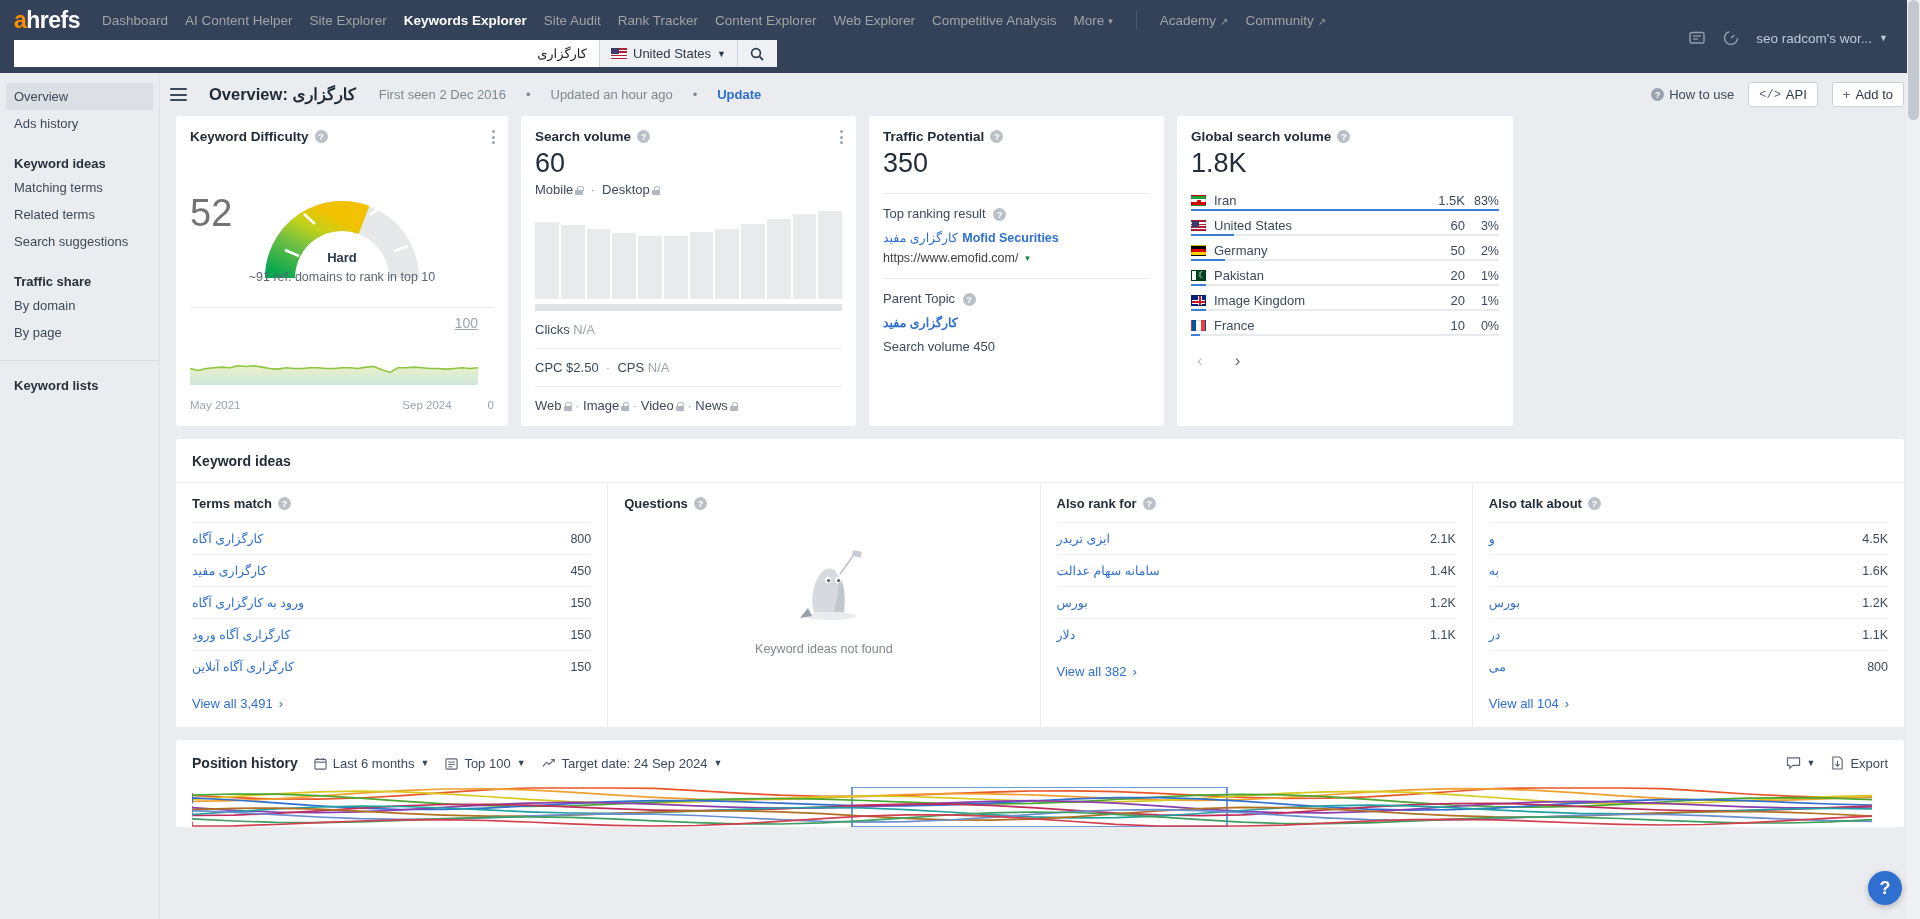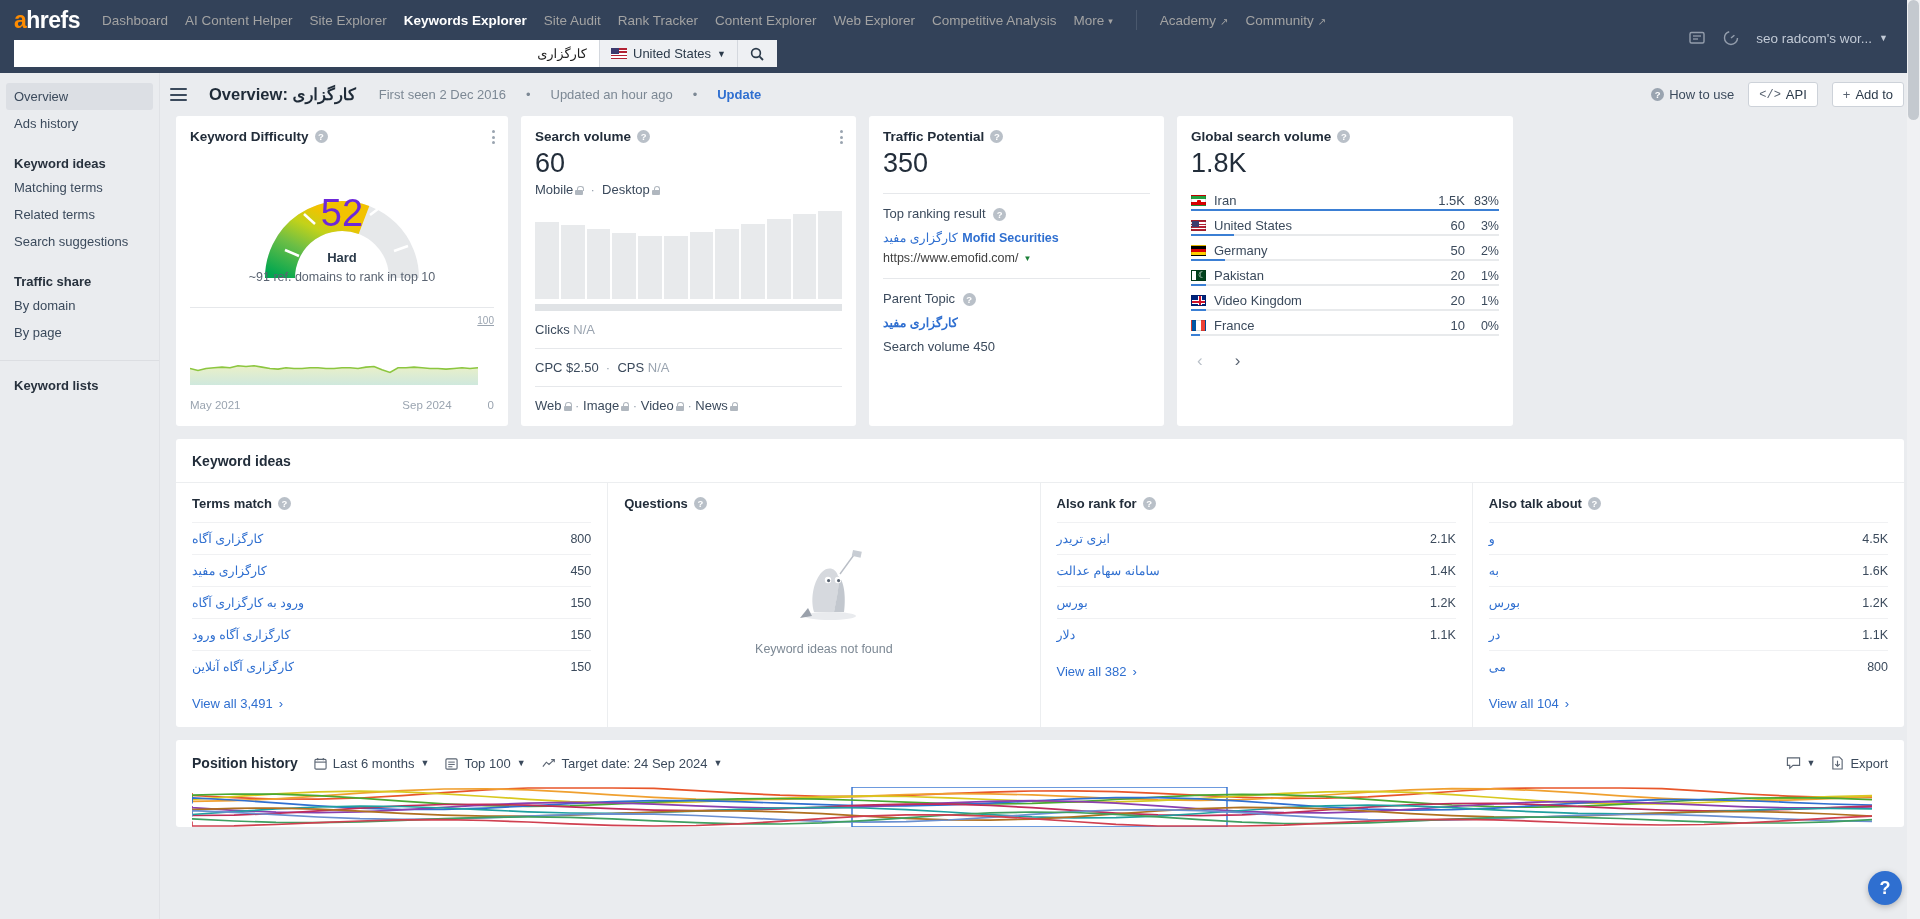"52" .gauge-num { color: #6d28d9 -> #737373; text-align: center -> left }
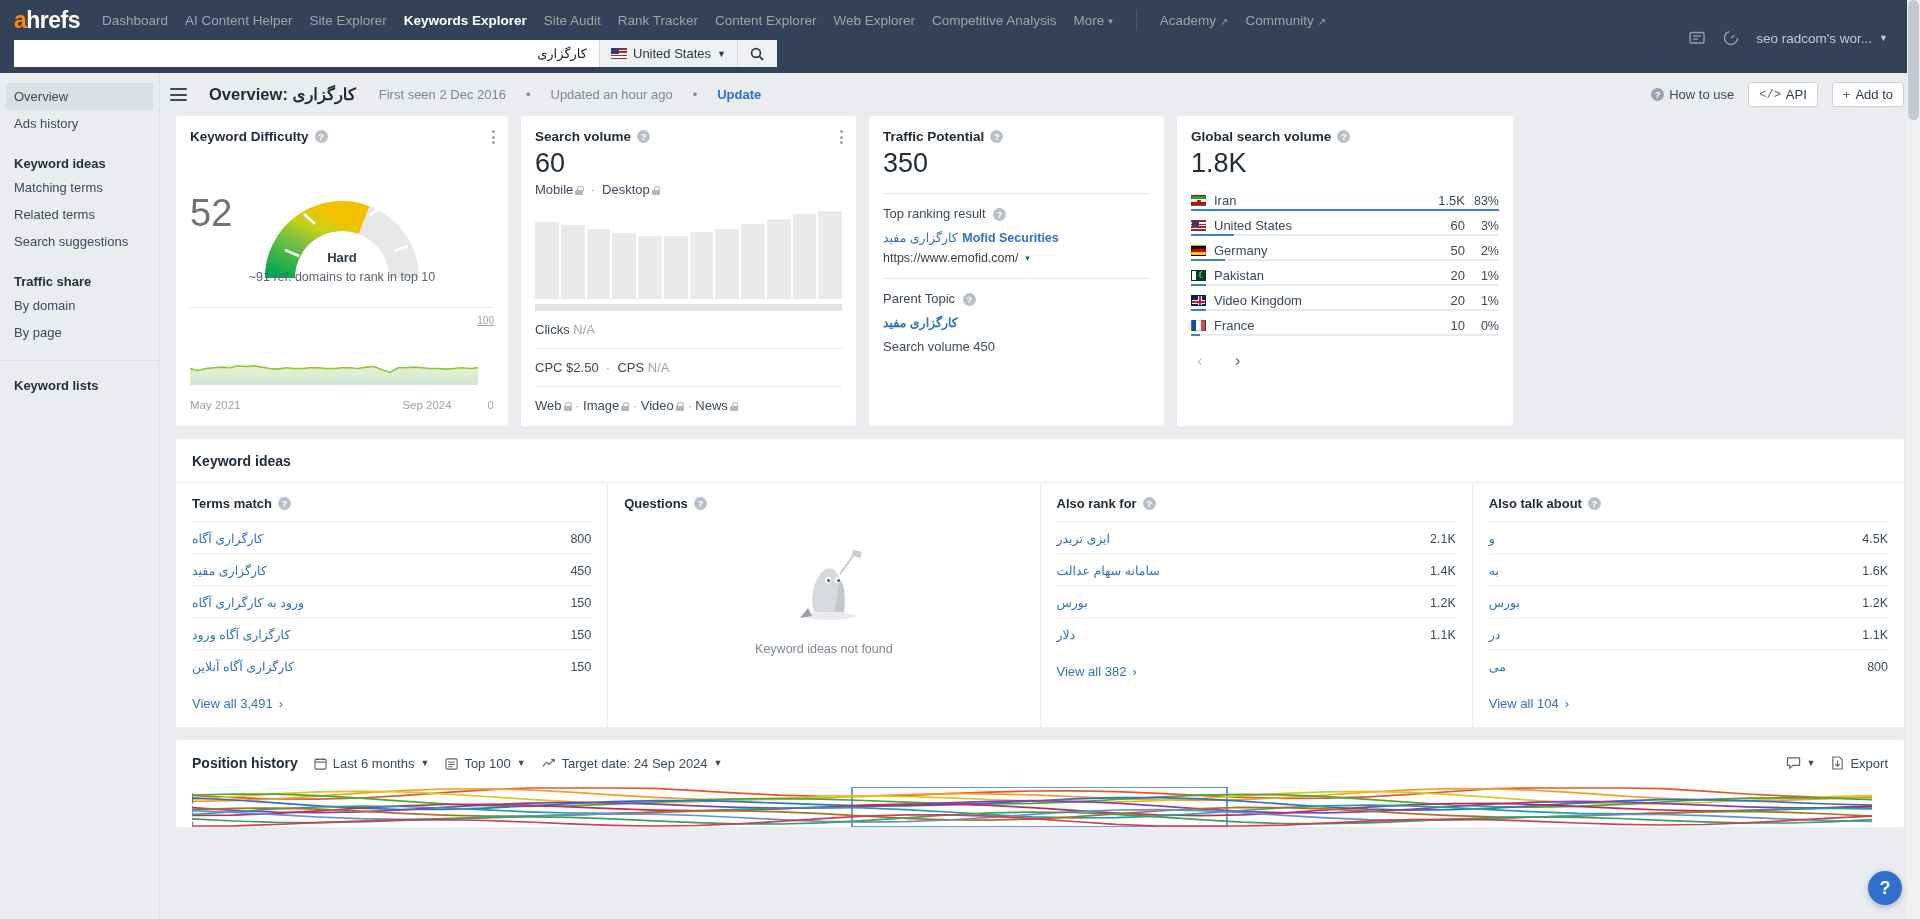"Video Kingdom" span.gname { text: Video -> Image }
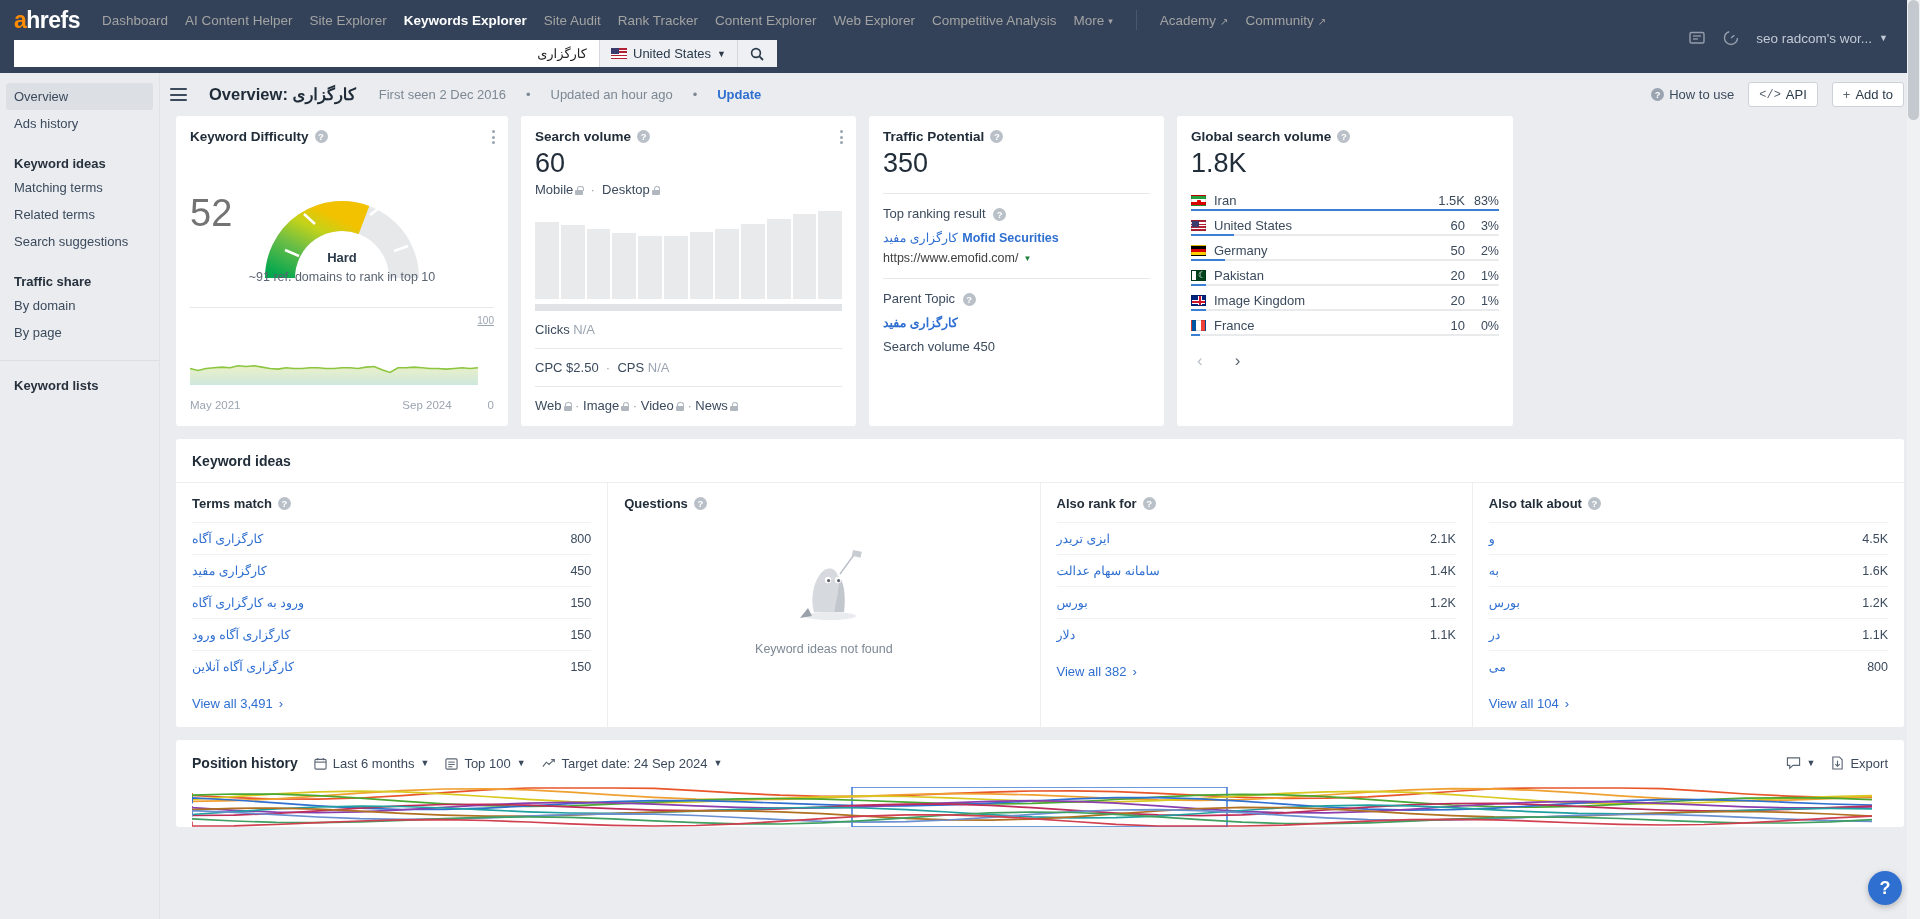"100" .axis-max { font-size: 10px -> 14px; right: 0 -> 16px }
